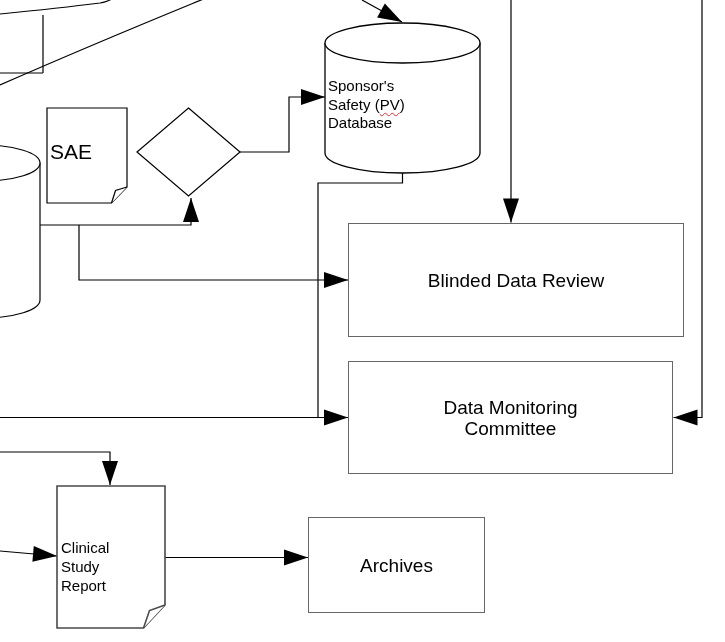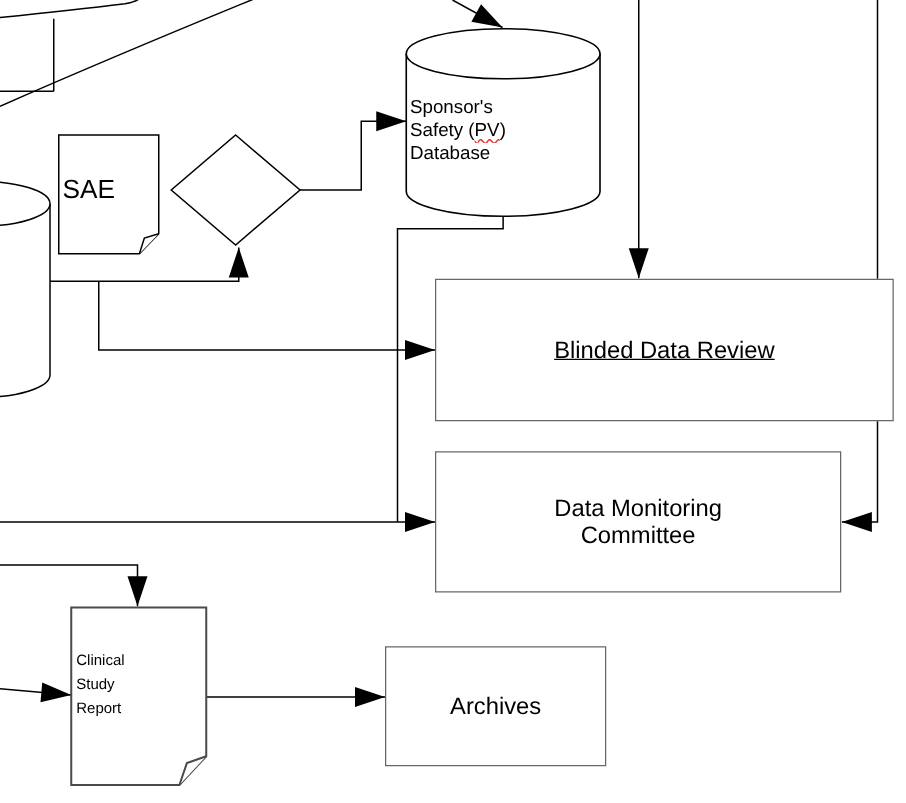"Blinded Data Review" #blinded-box { text-decoration: underline -> none; width: 367px -> 336px }
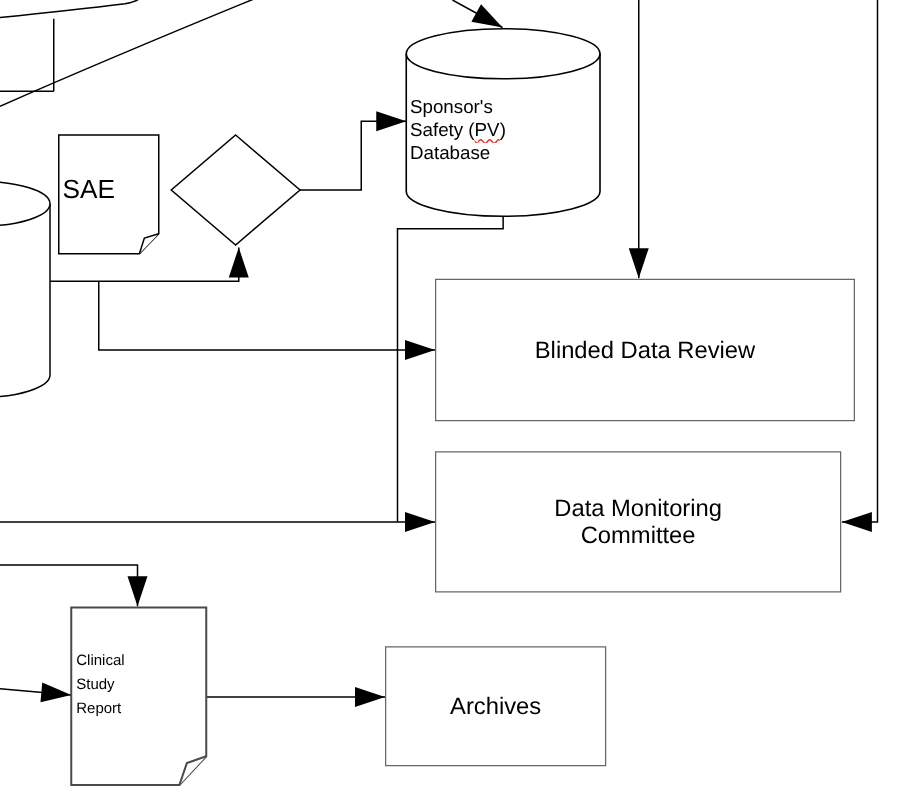"Clinical" #csr-label { font-size: 12px -> 15px; top: 519px -> 538px }
